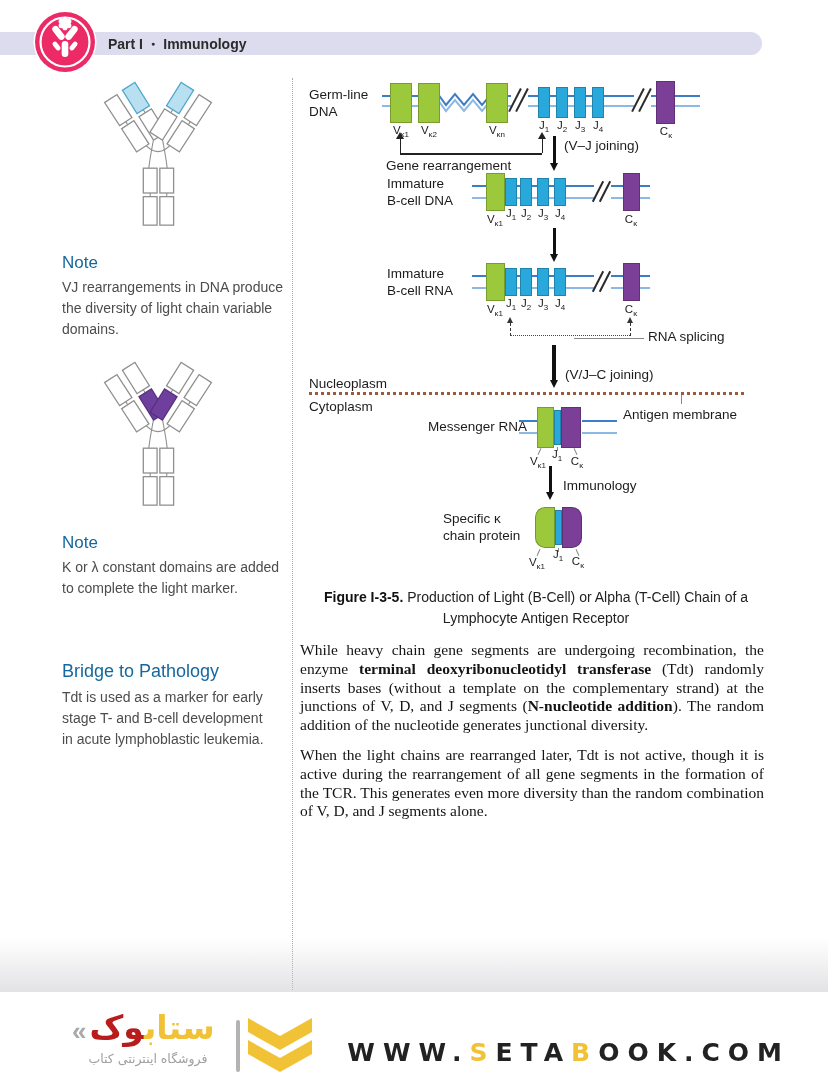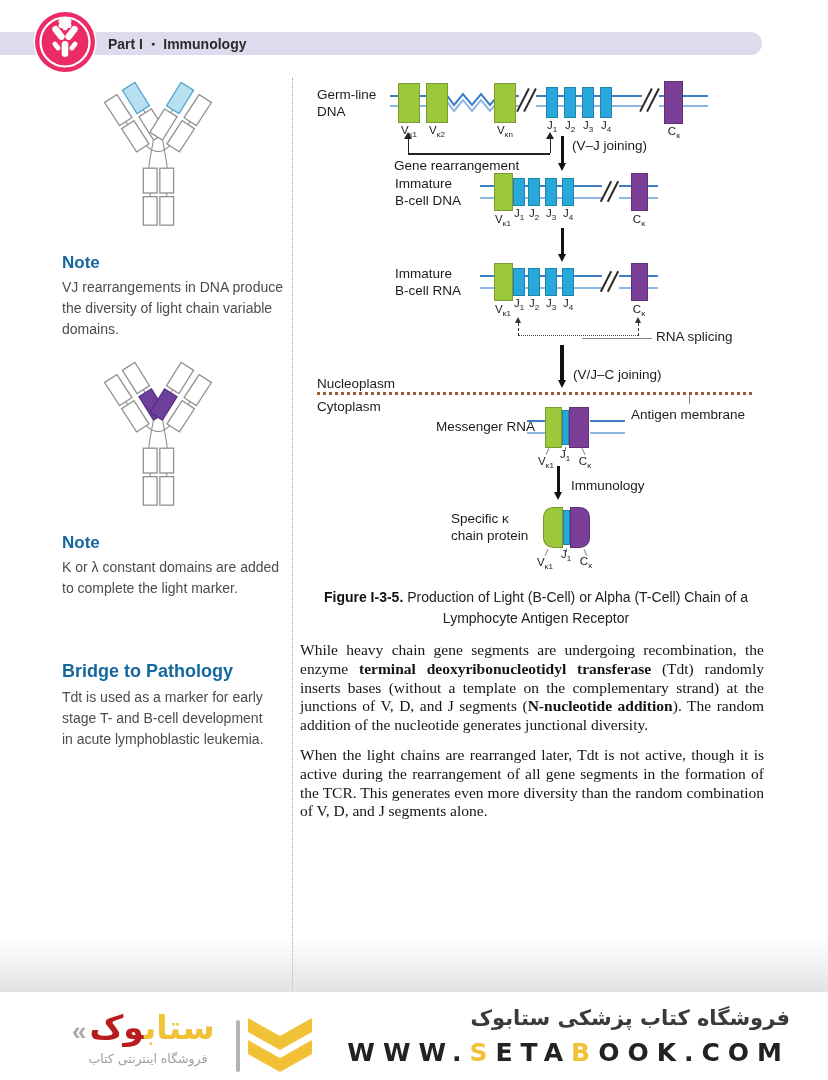"Germ-line" #diagram { left: 300px -> 292px }
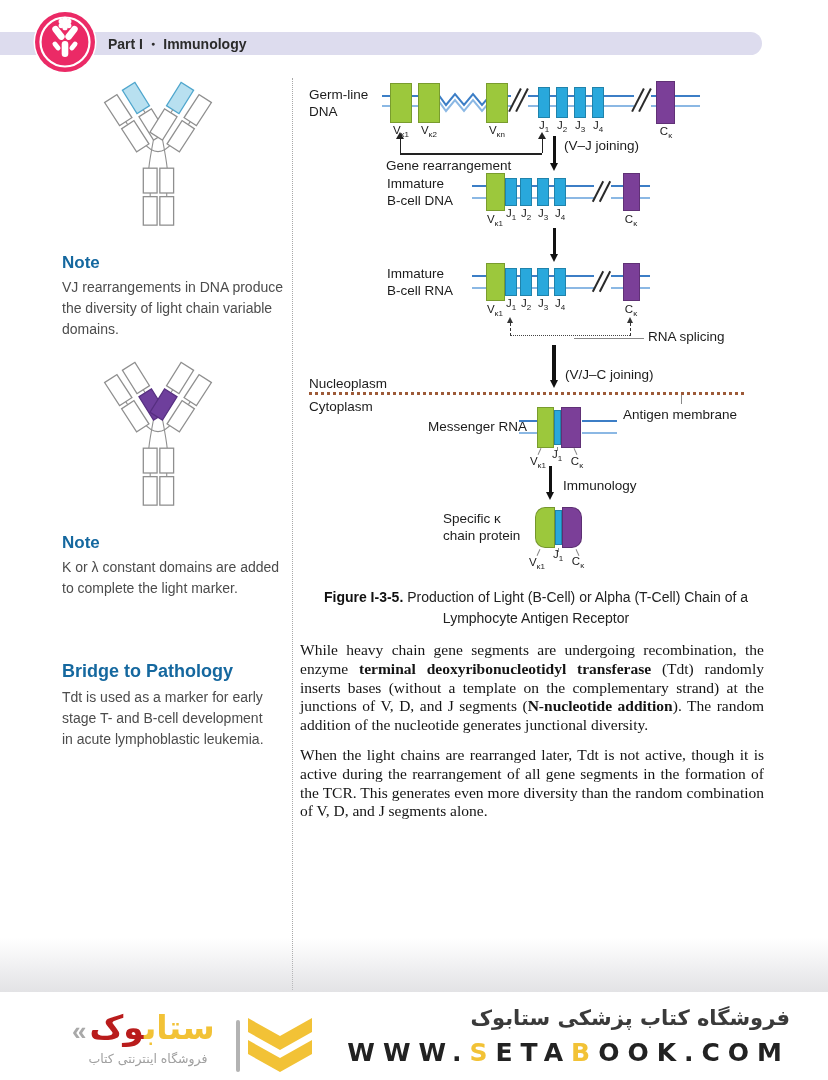"Note" .side-h { font-weight: bold -> normal }
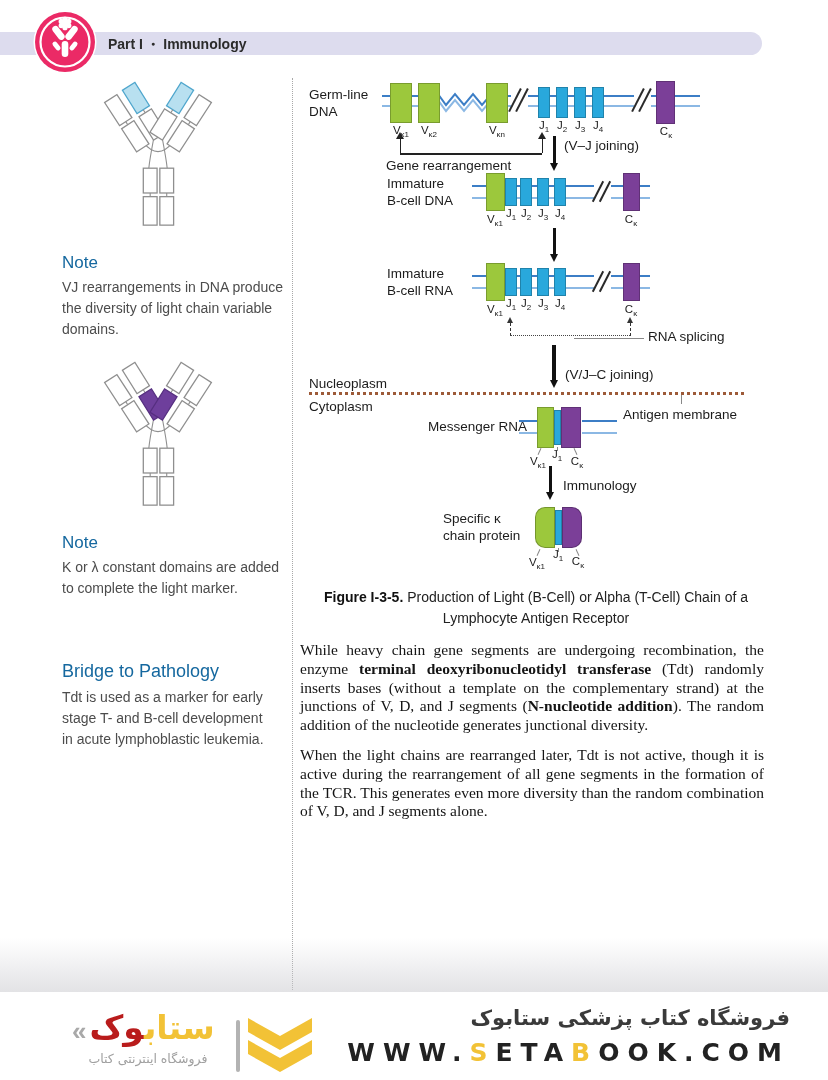"فروشگاه کتاب پزشکی ستابوک" div.store-name { html: <div>فروشگاه کتاب پزشکی ستابوک</div> -> none }
